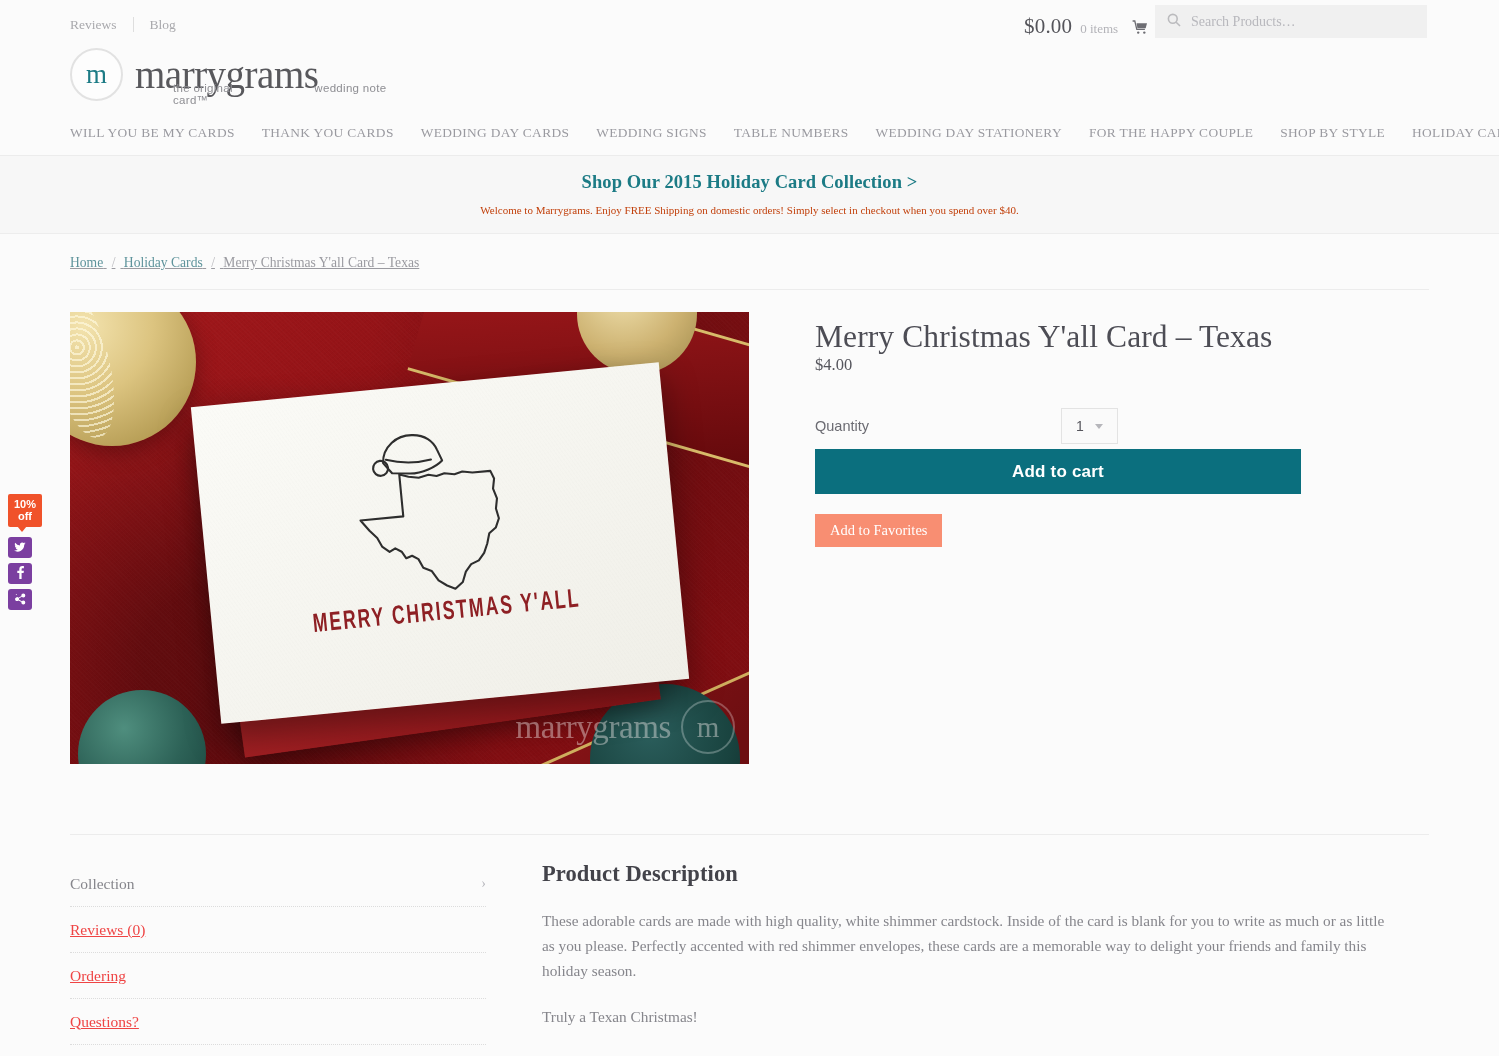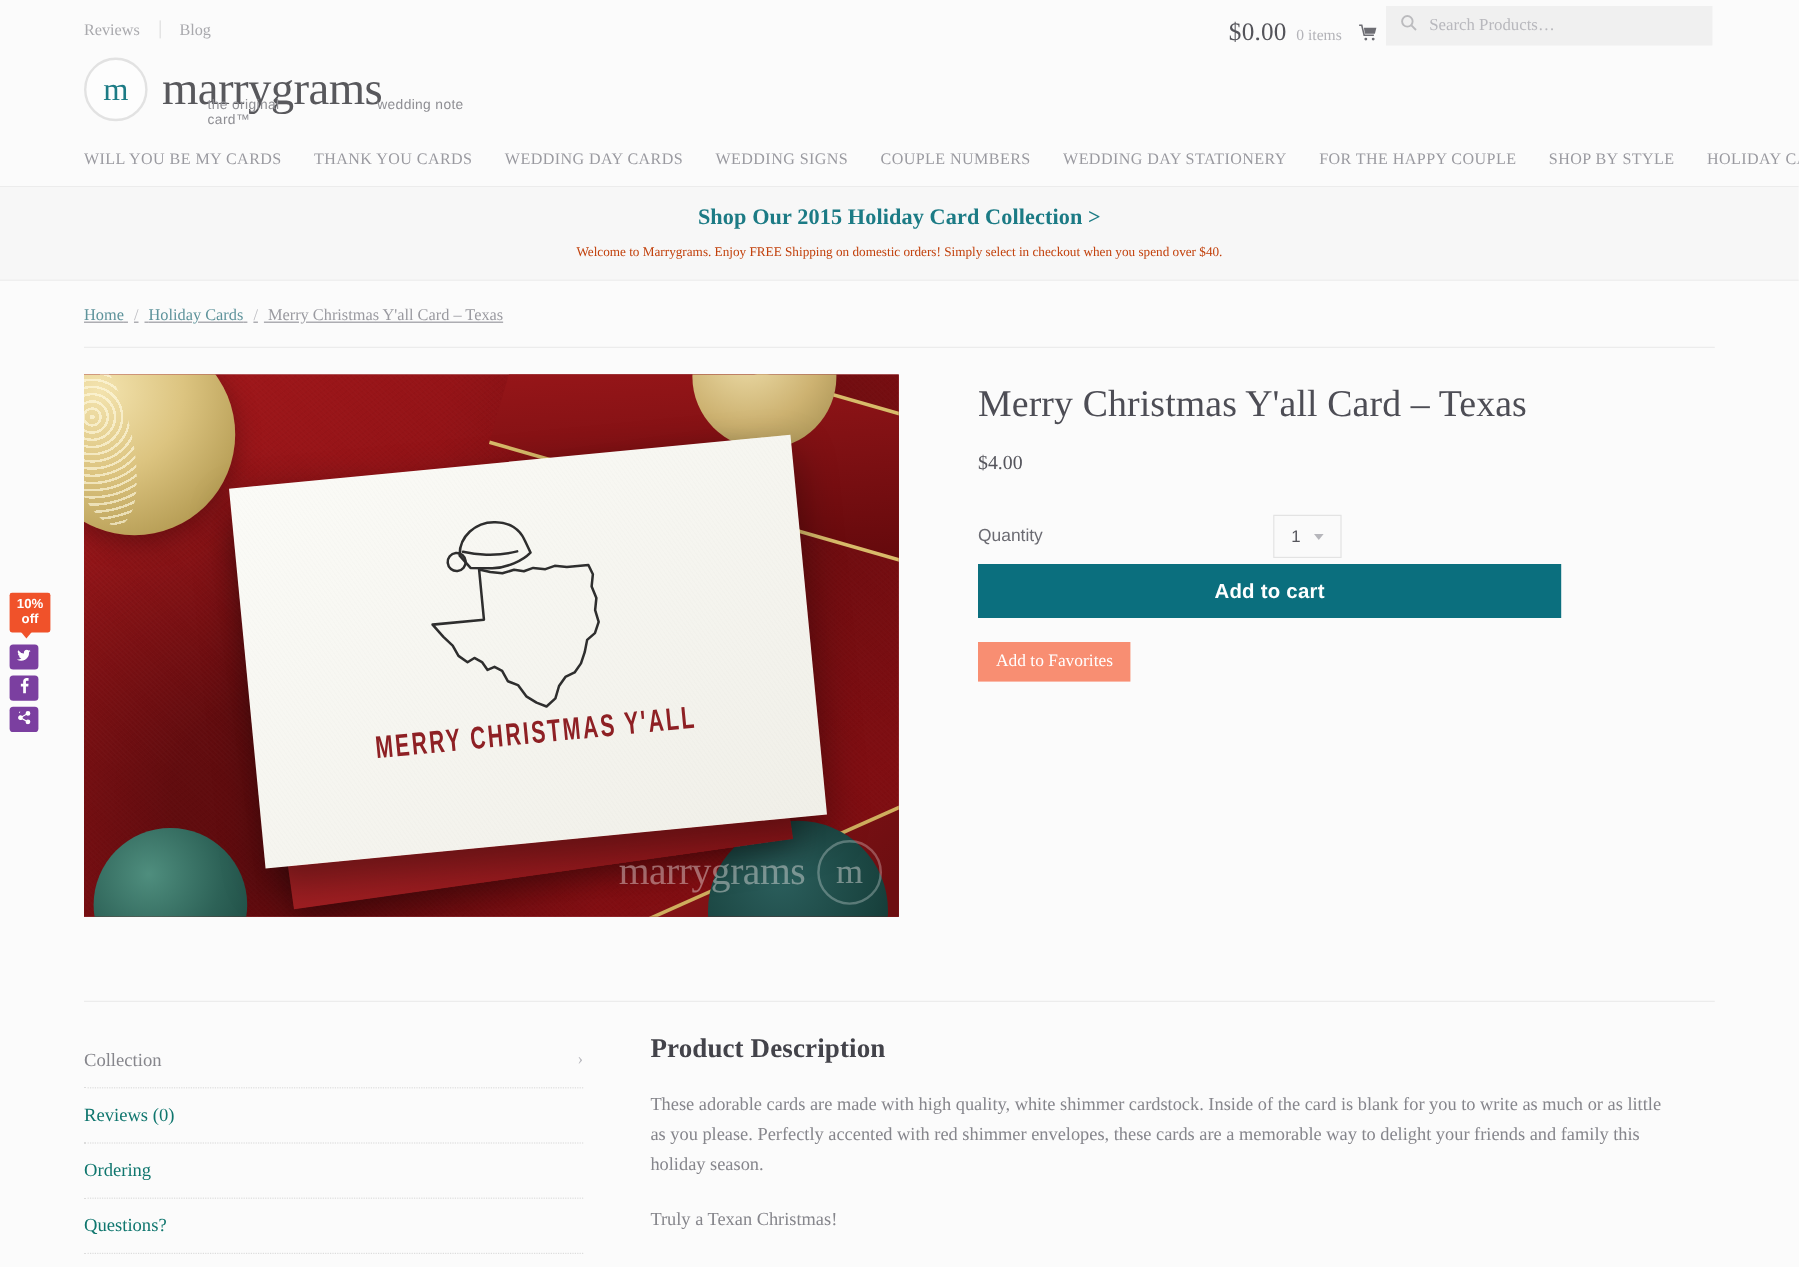"COUPLE NUMBERS" a.nav-item { text: COUPLE -> TABLE }
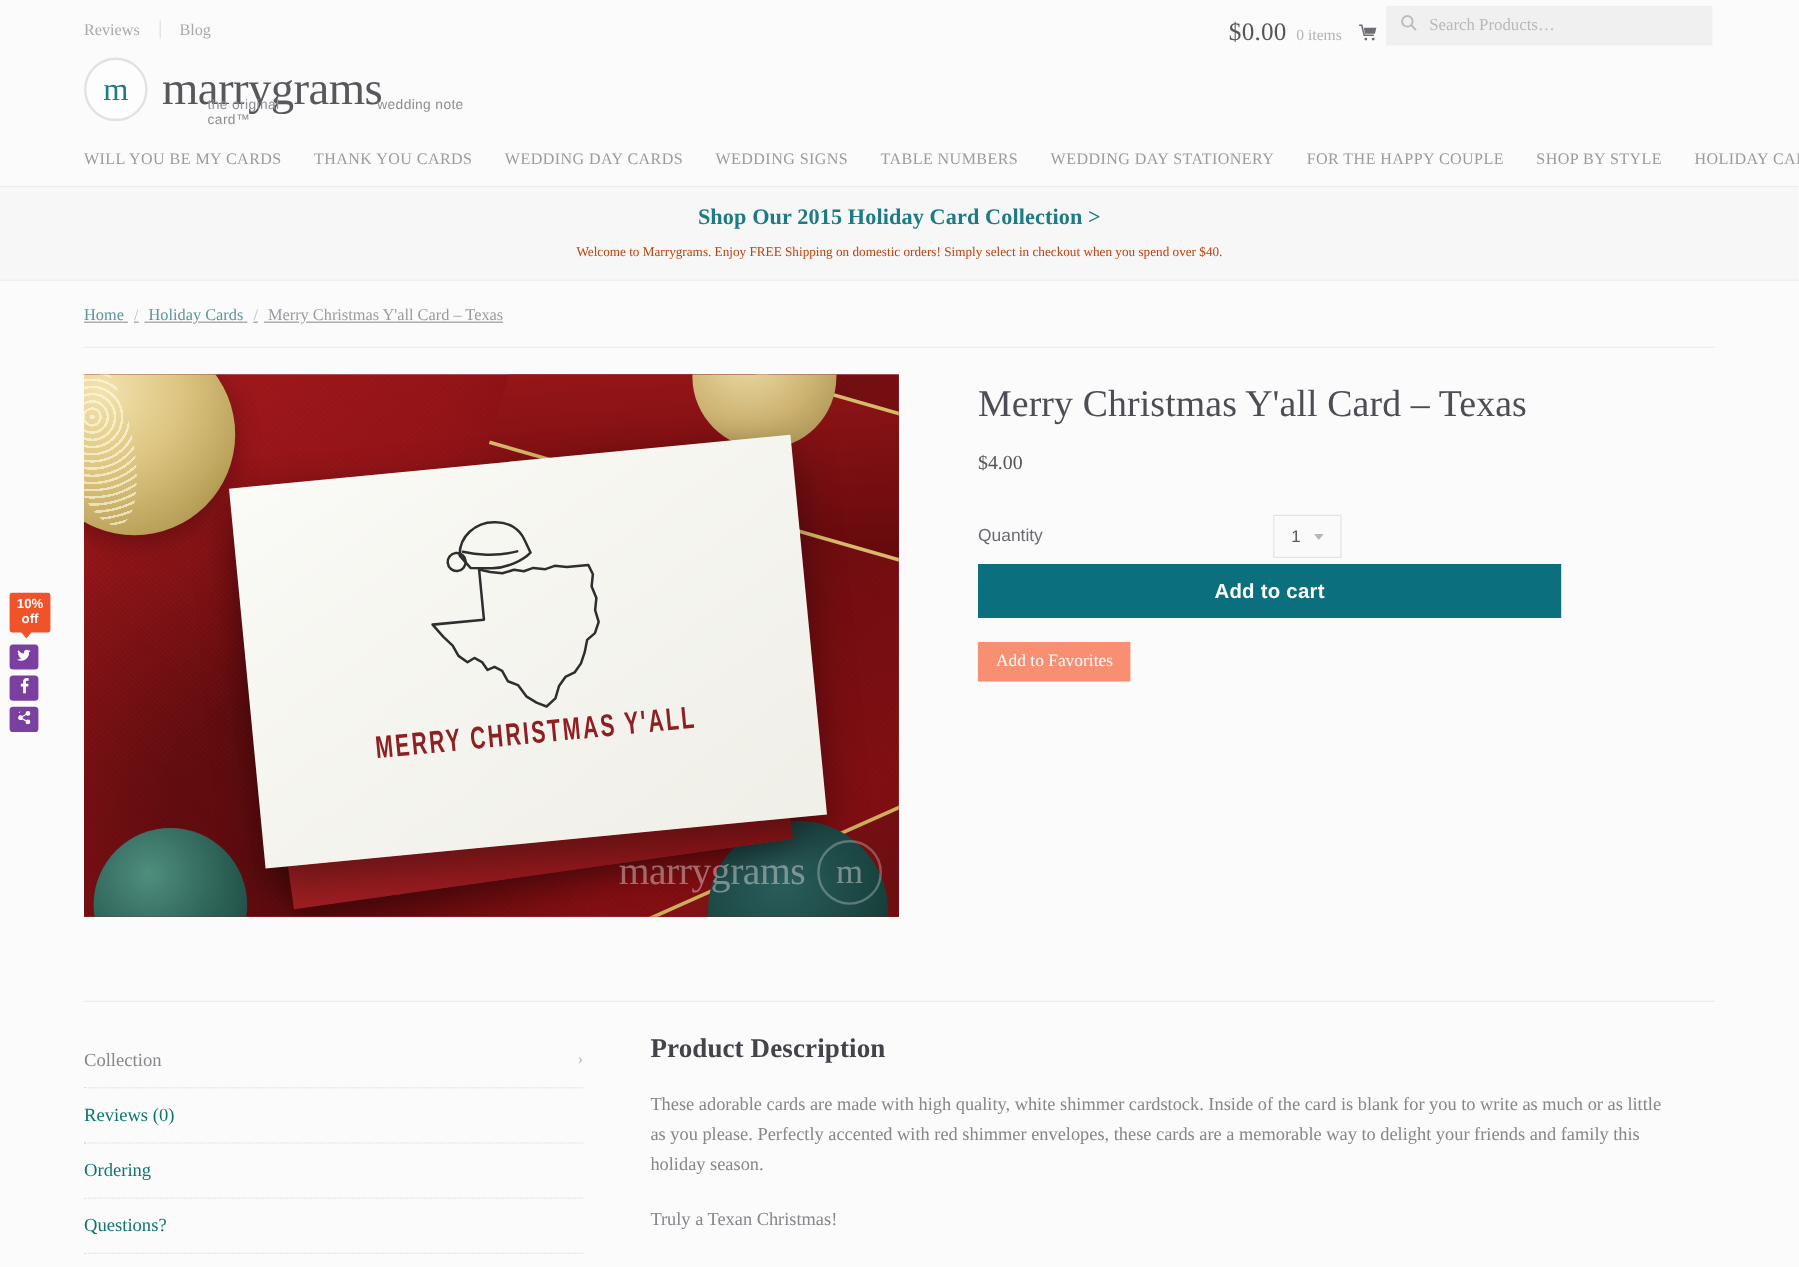"$4.00" .product-price { margin-top: 21px -> none }
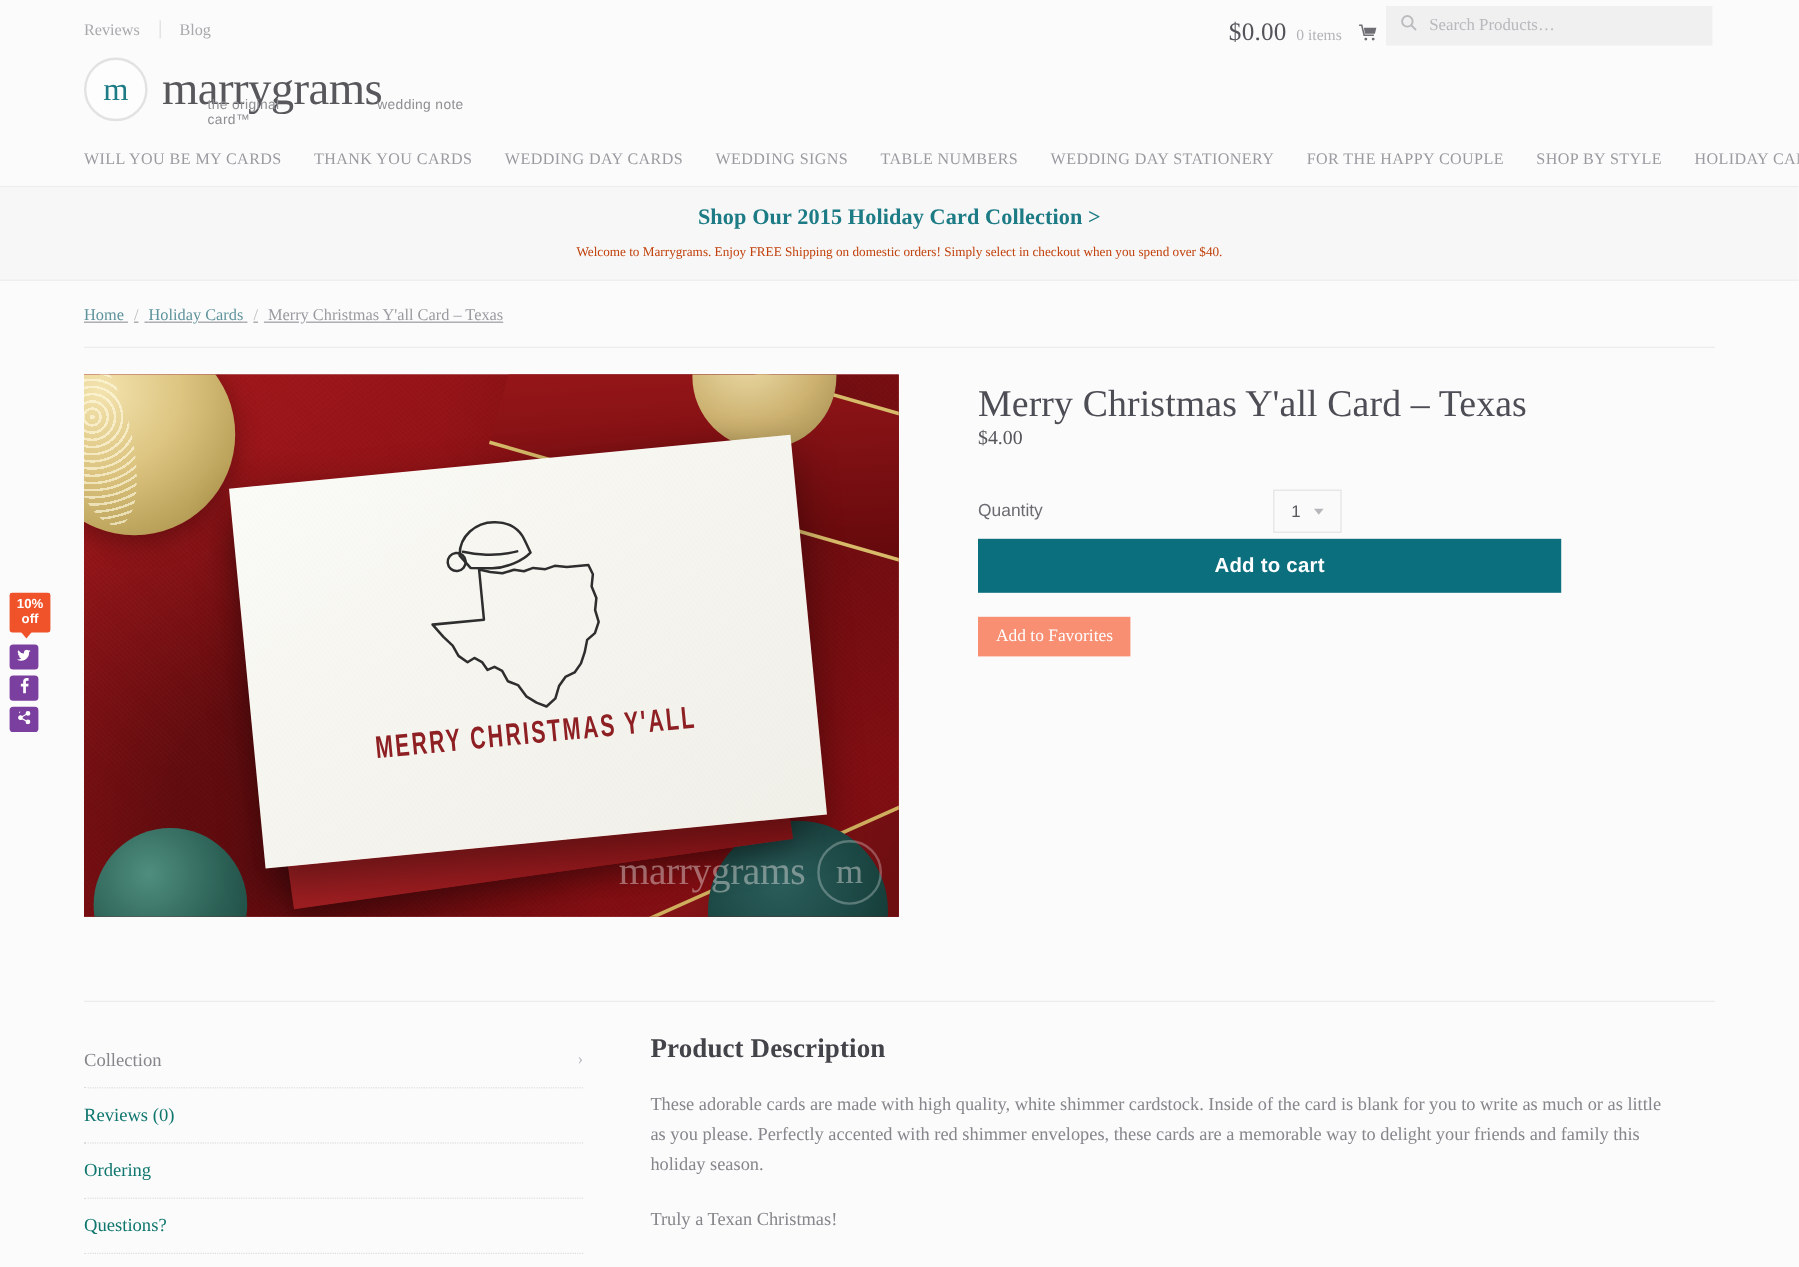"Reviews (0)" .tab.link { color: #0f766e -> #ef4444; text-decoration: none -> underline }
